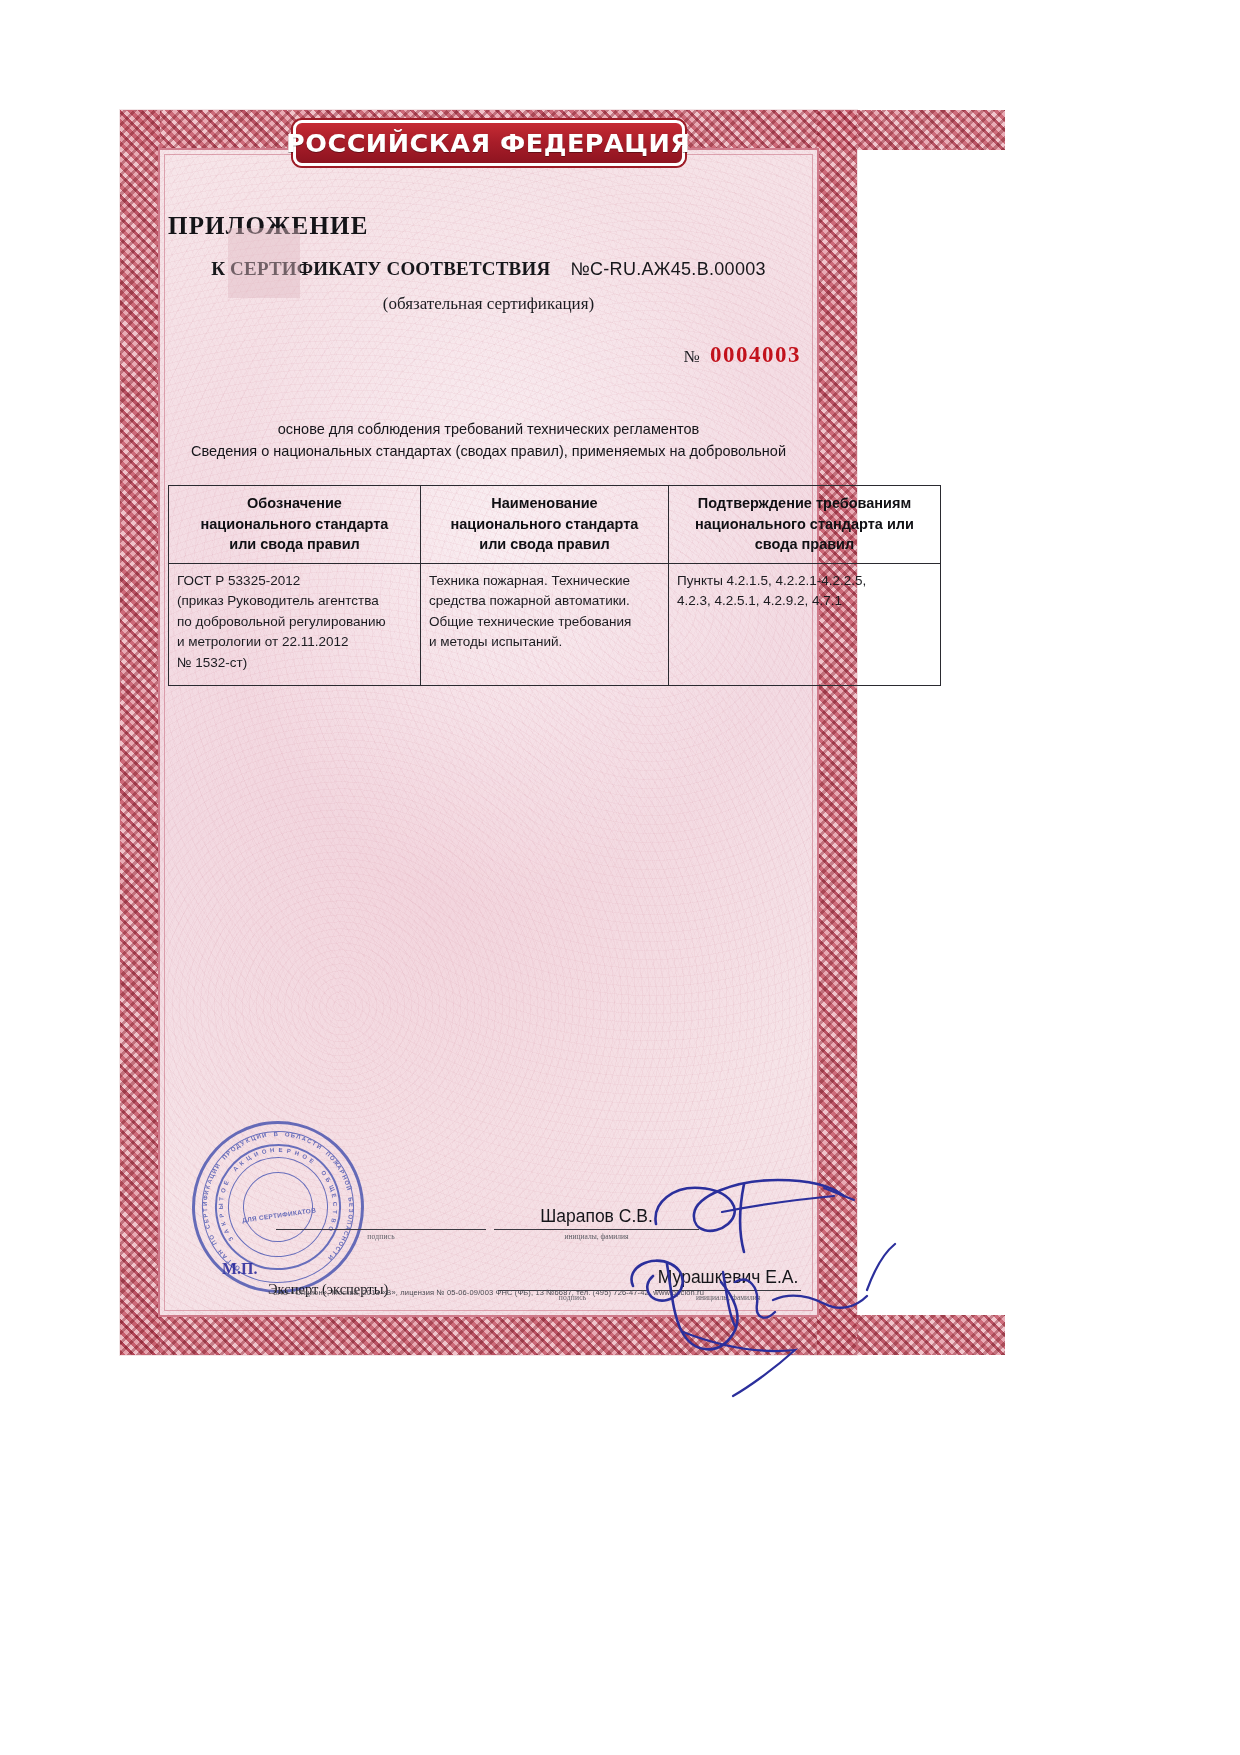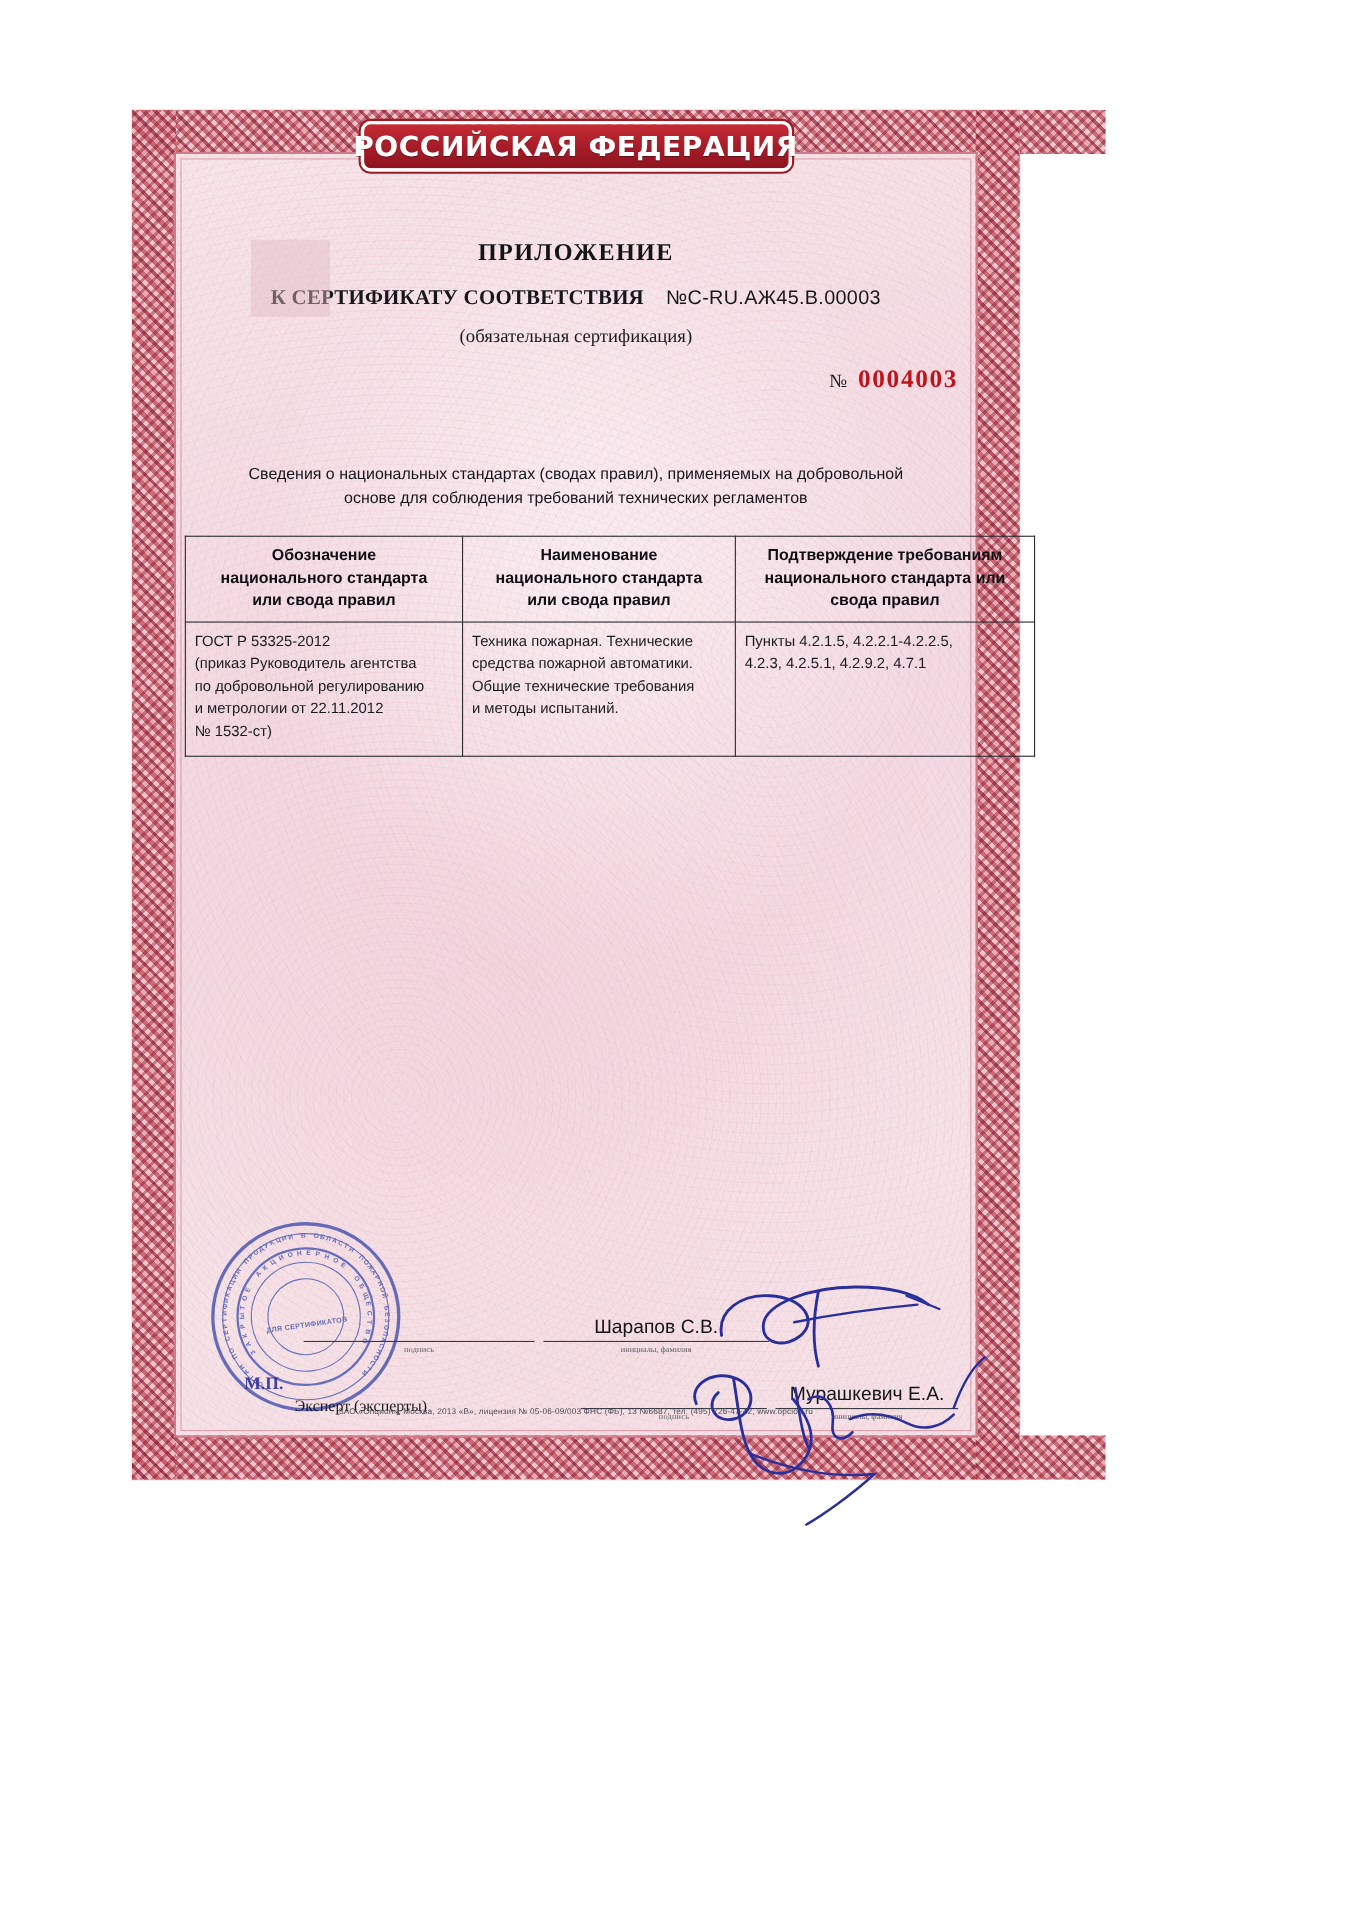"РОССИЙСКАЯ ФЕДЕРАЦИЯ" #scan { top: 100px -> 110px; width: 807px -> 737px }
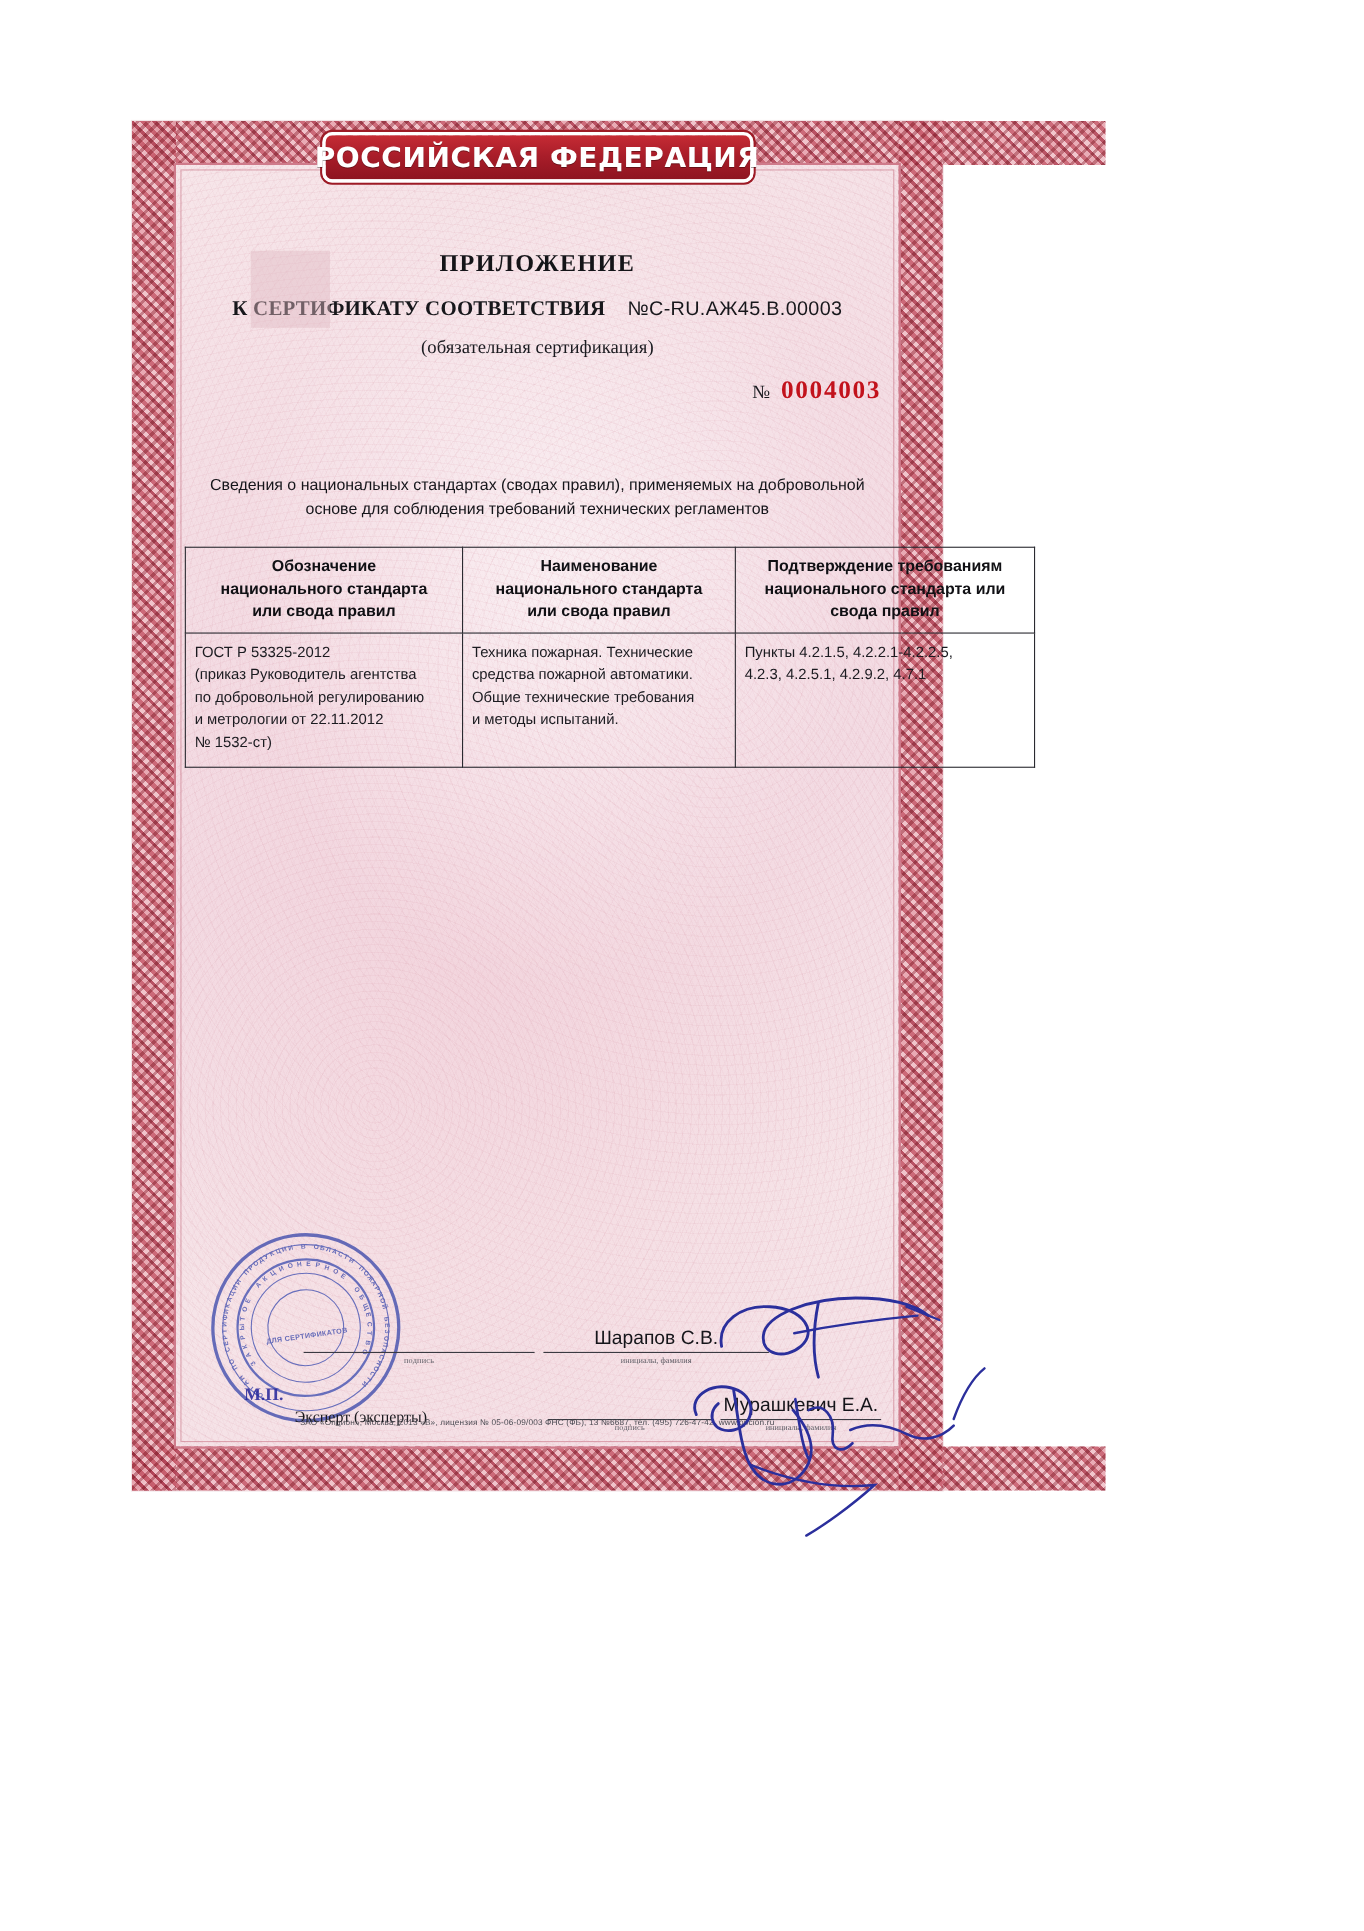"ПРИЛОЖЕНИЕ" .title-main { font-size: 22px -> 25px; margin-top: 60px -> 46px; text-align: center -> none }
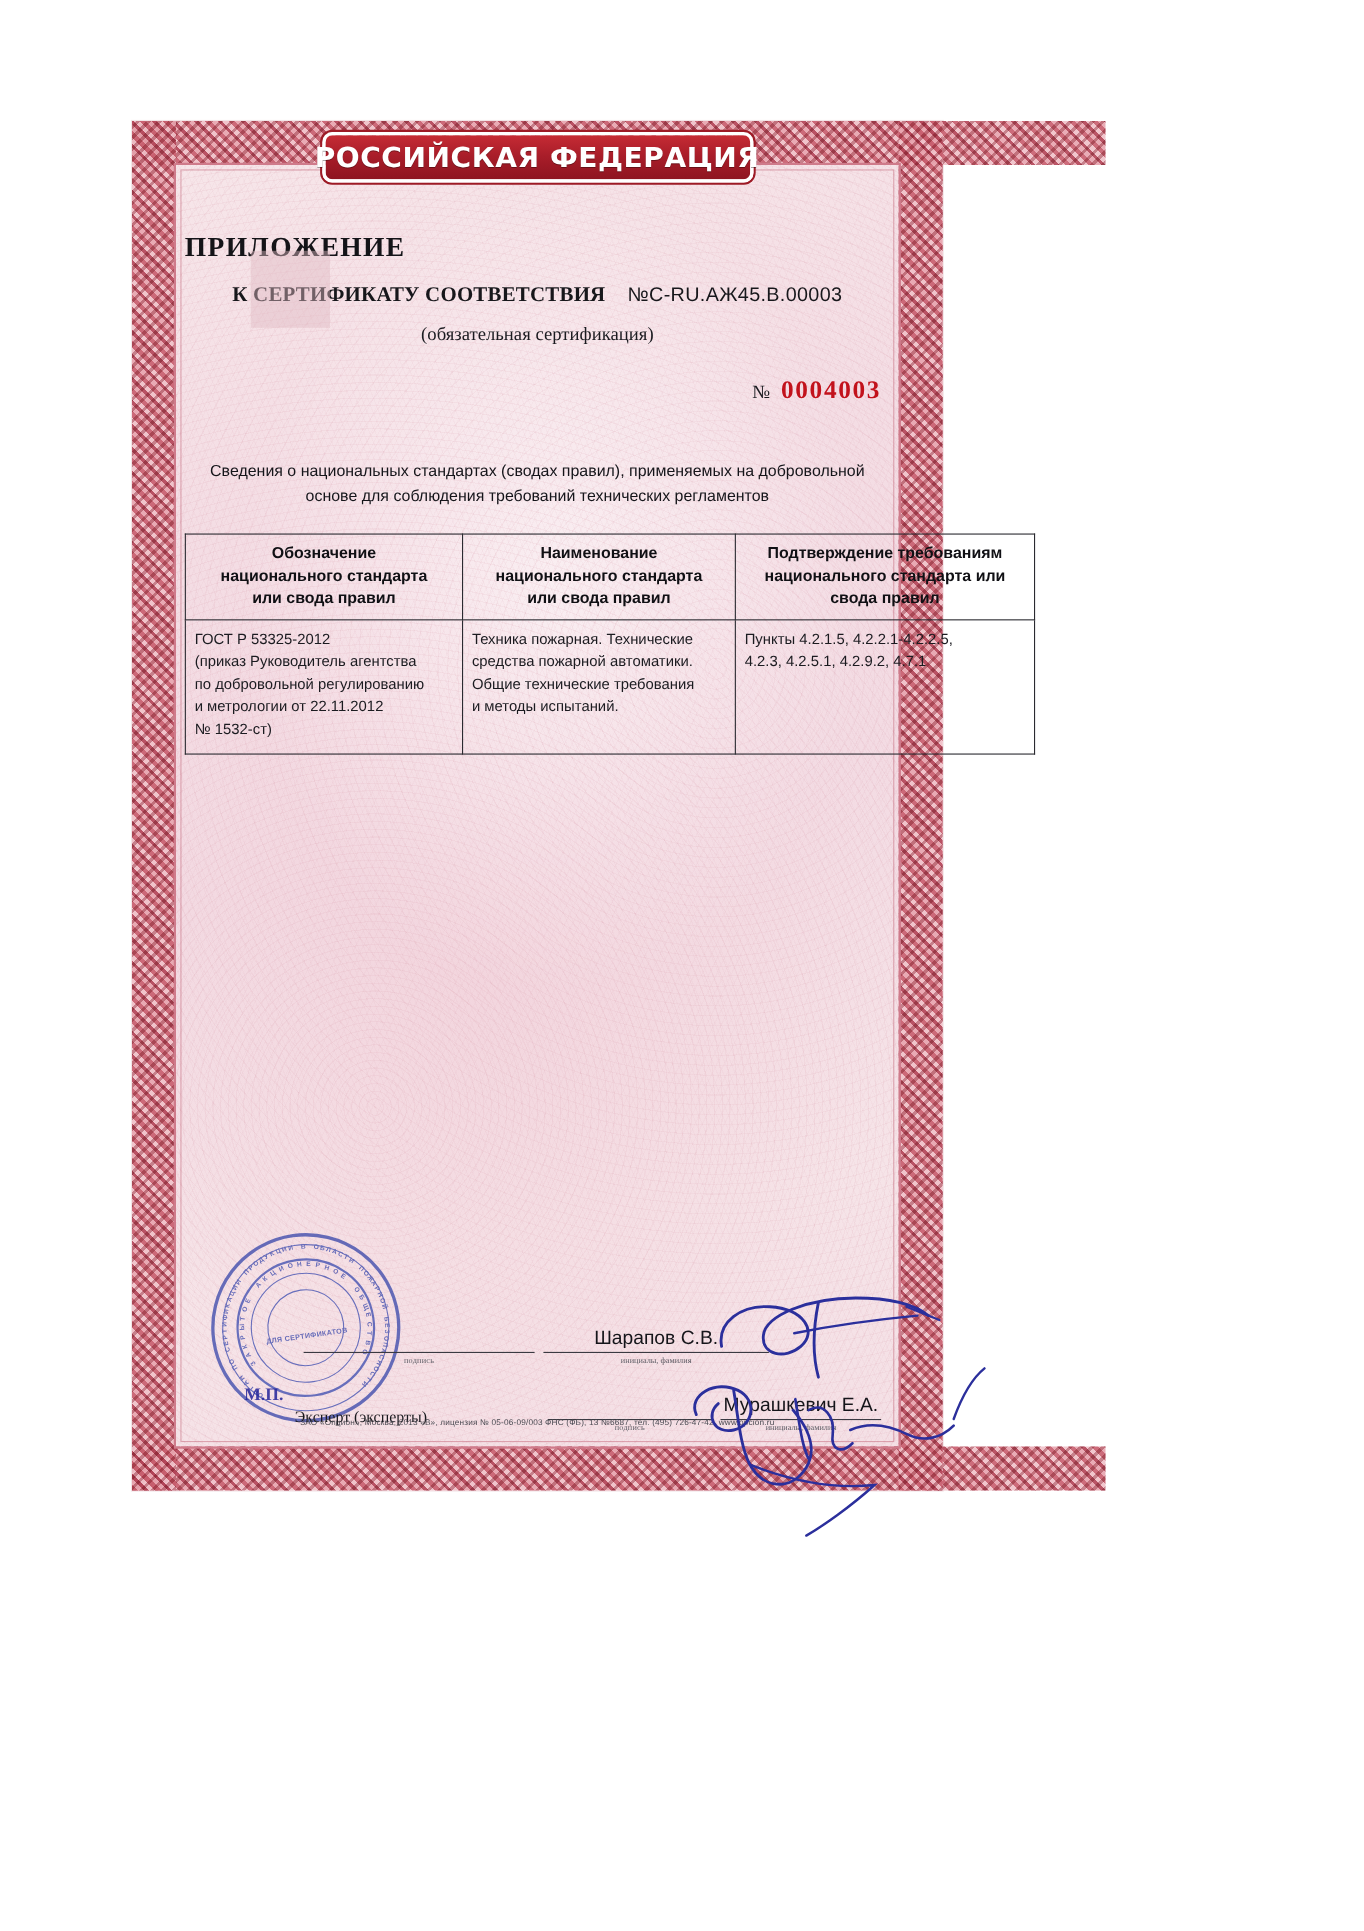"Сведения о национальных стандартах" div { order: before "основе для соблюдения требований" -> after "основе для соблюдения требований" }
